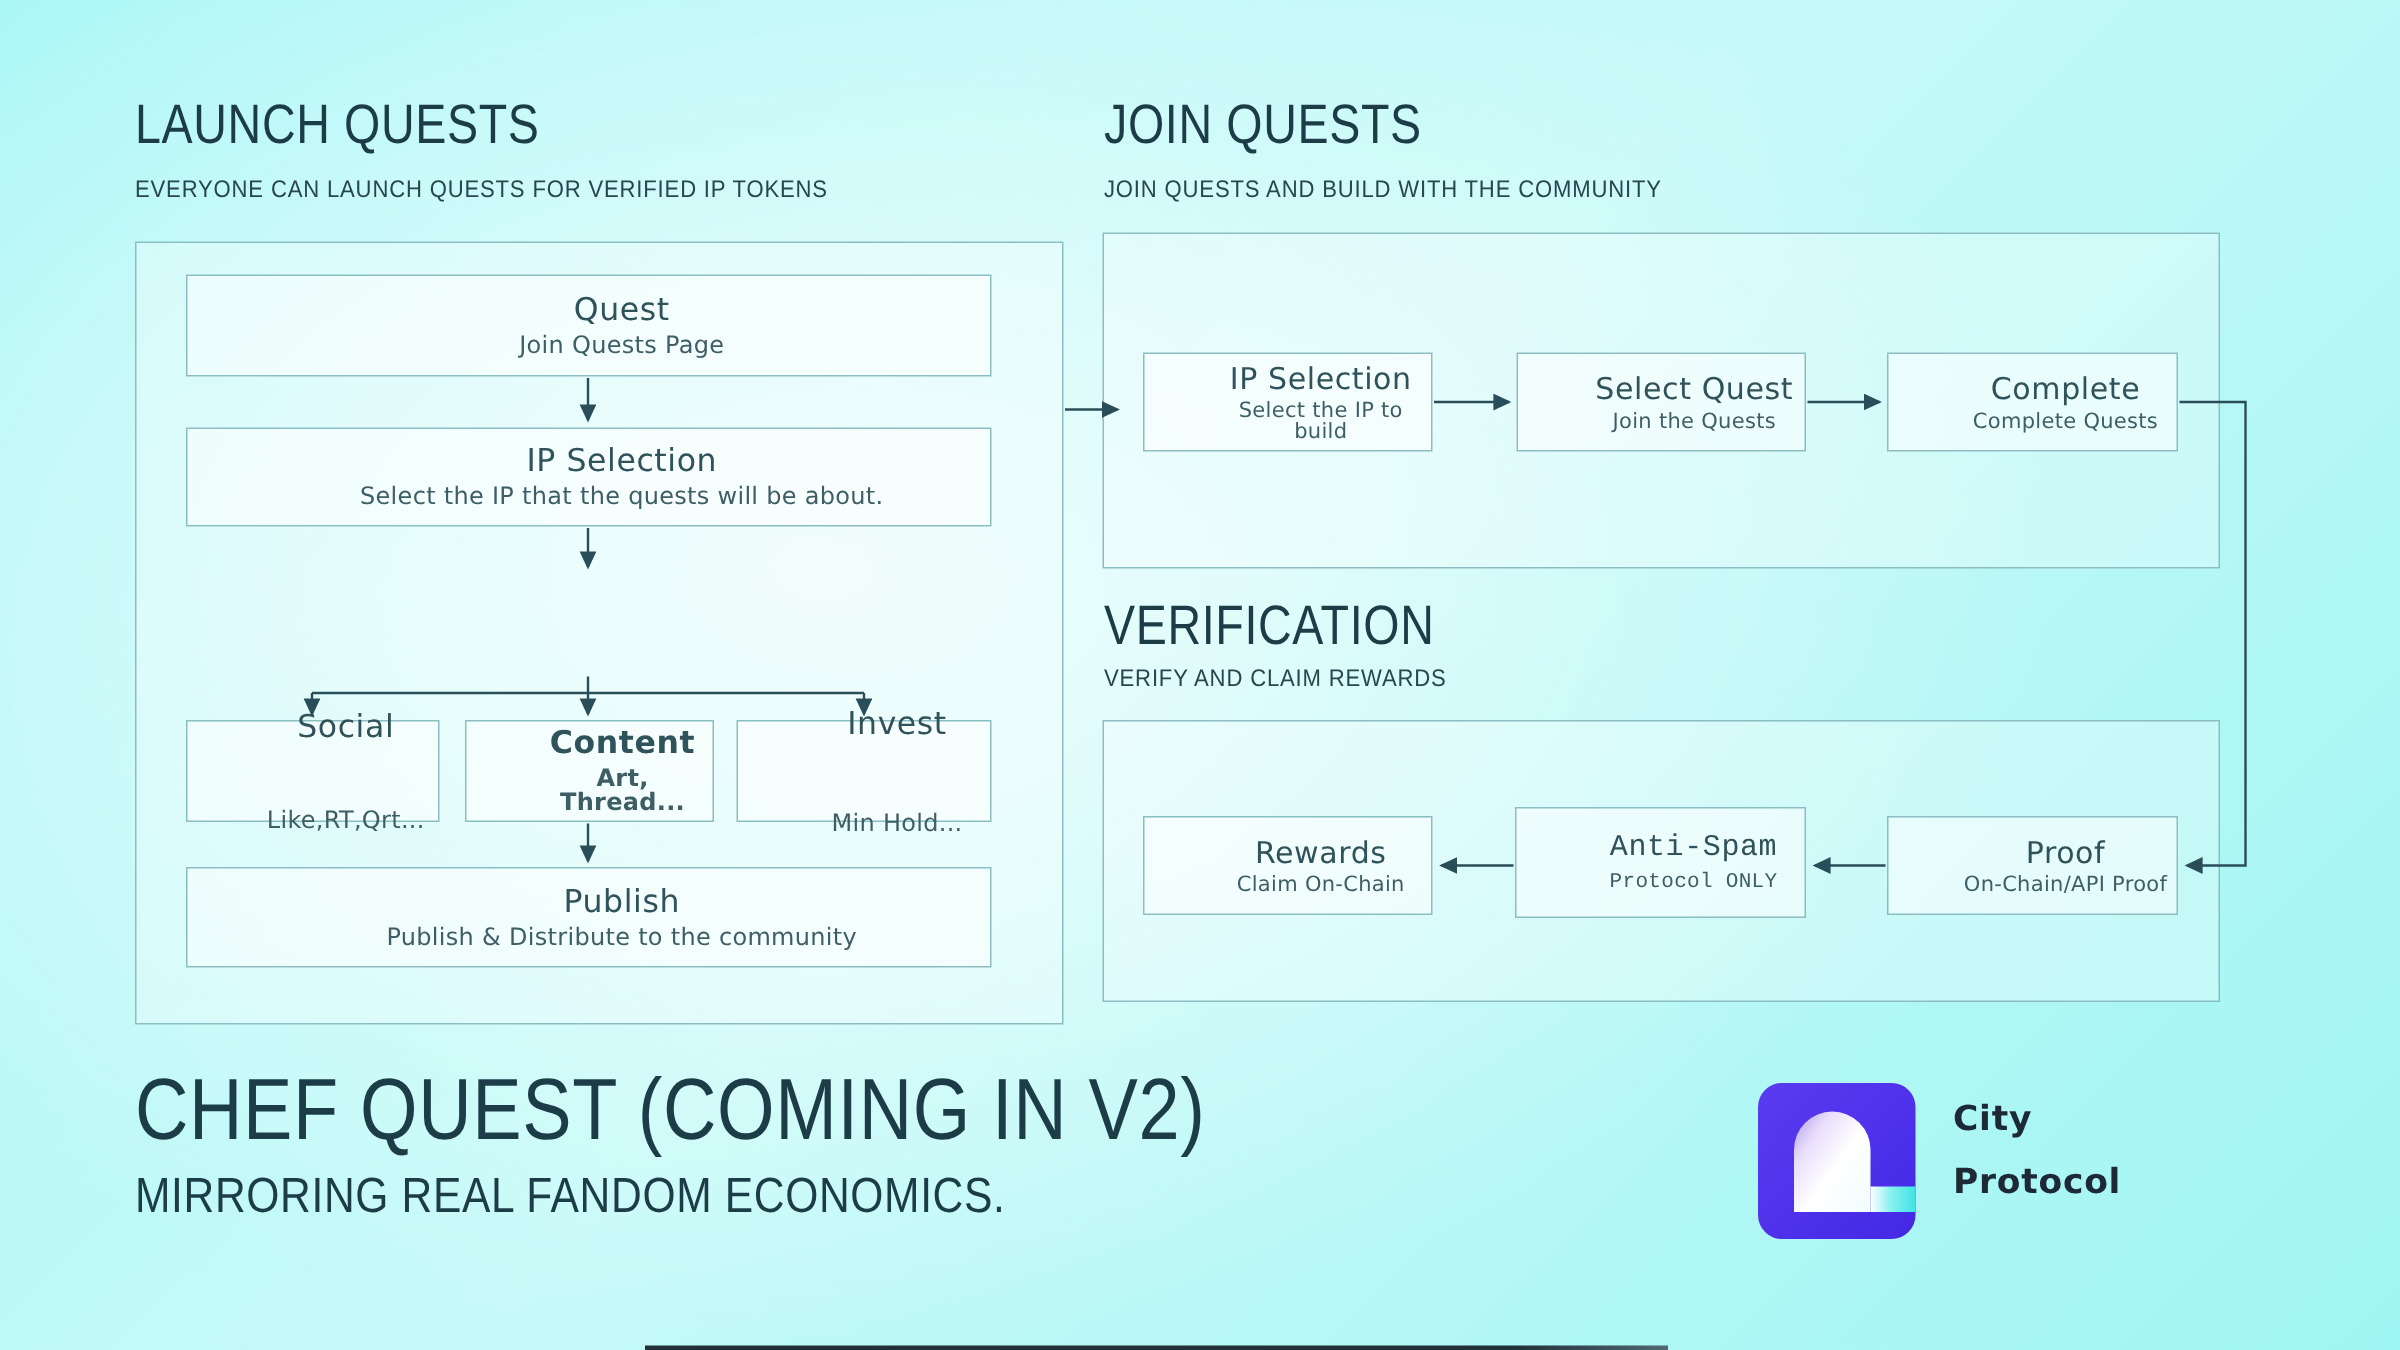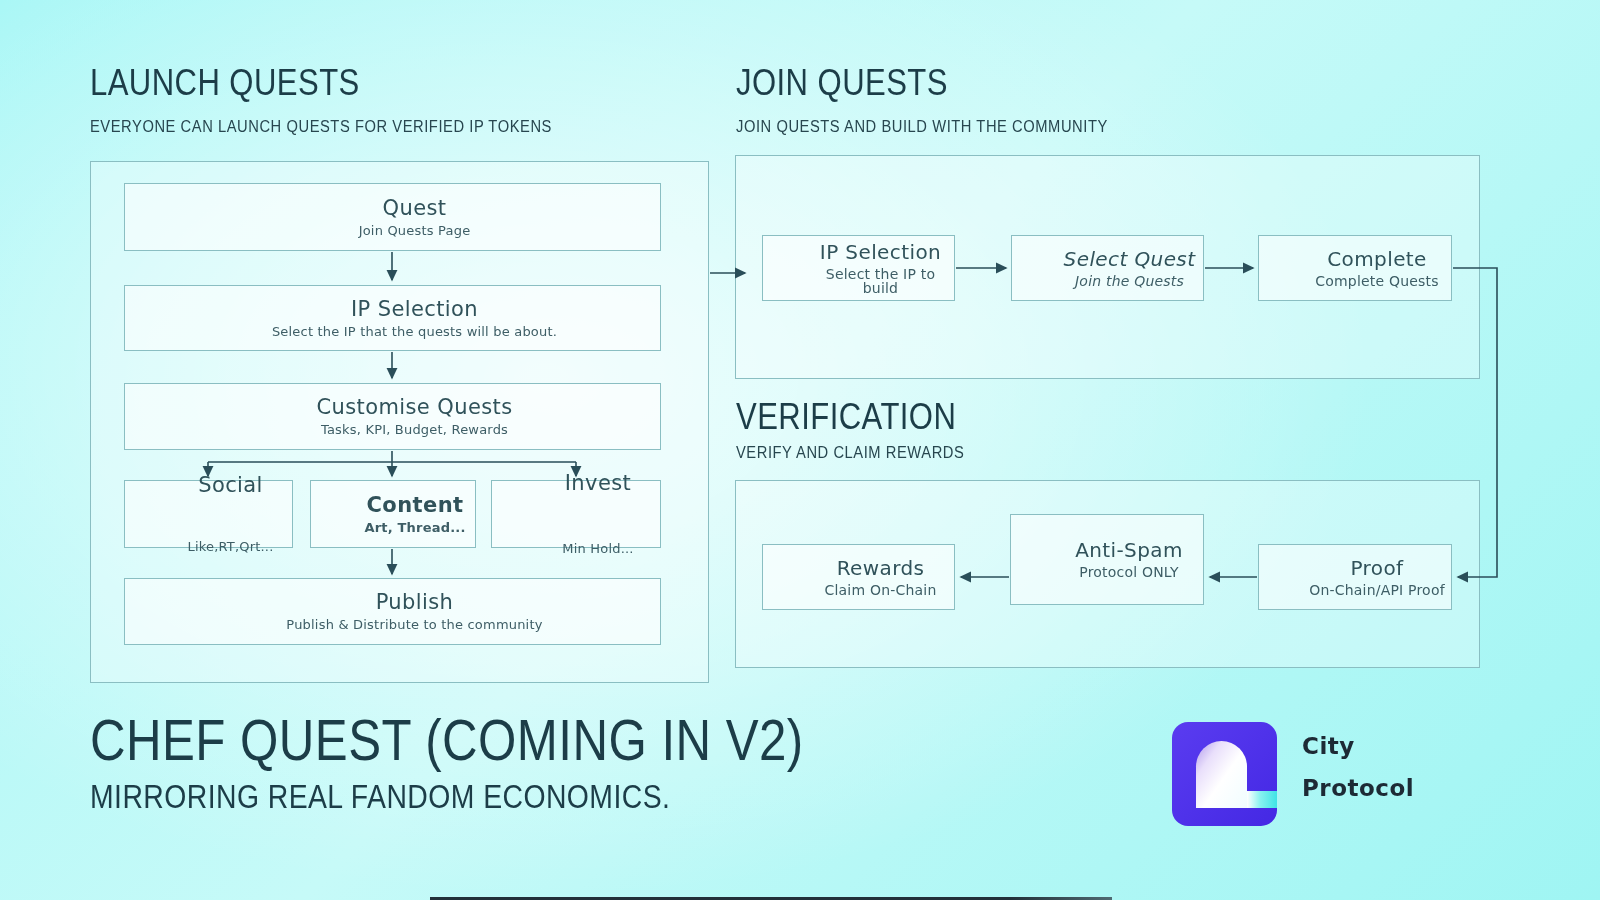"Join Quests Page" .node-sub { font-size: 13px -> 16px }
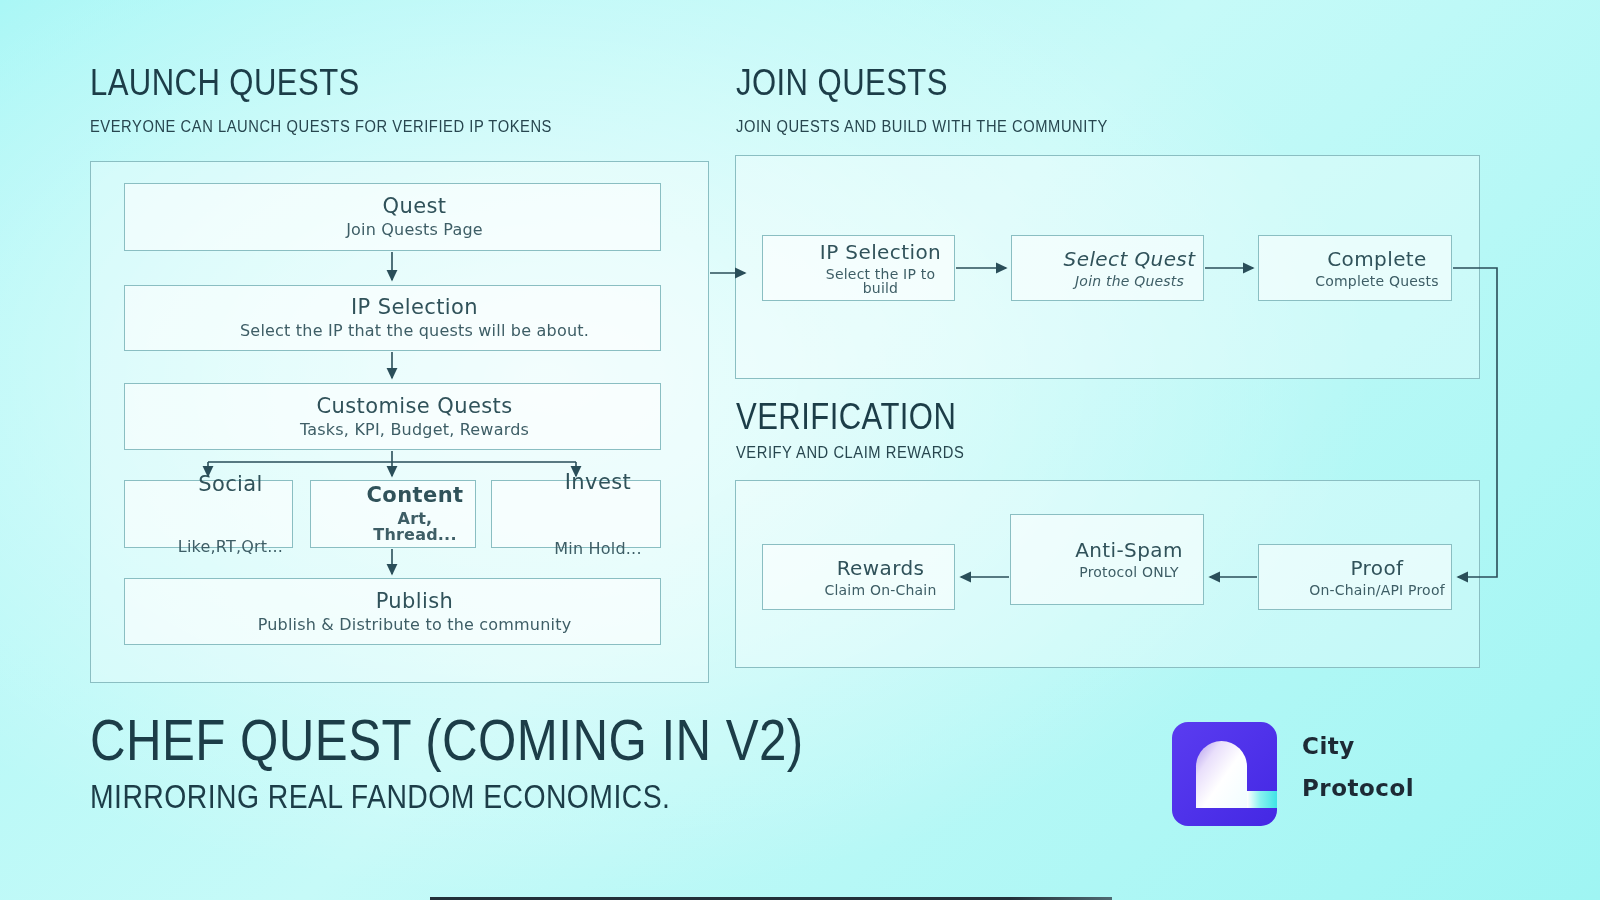"Select Quest" div.node { font-style: italic -> none }
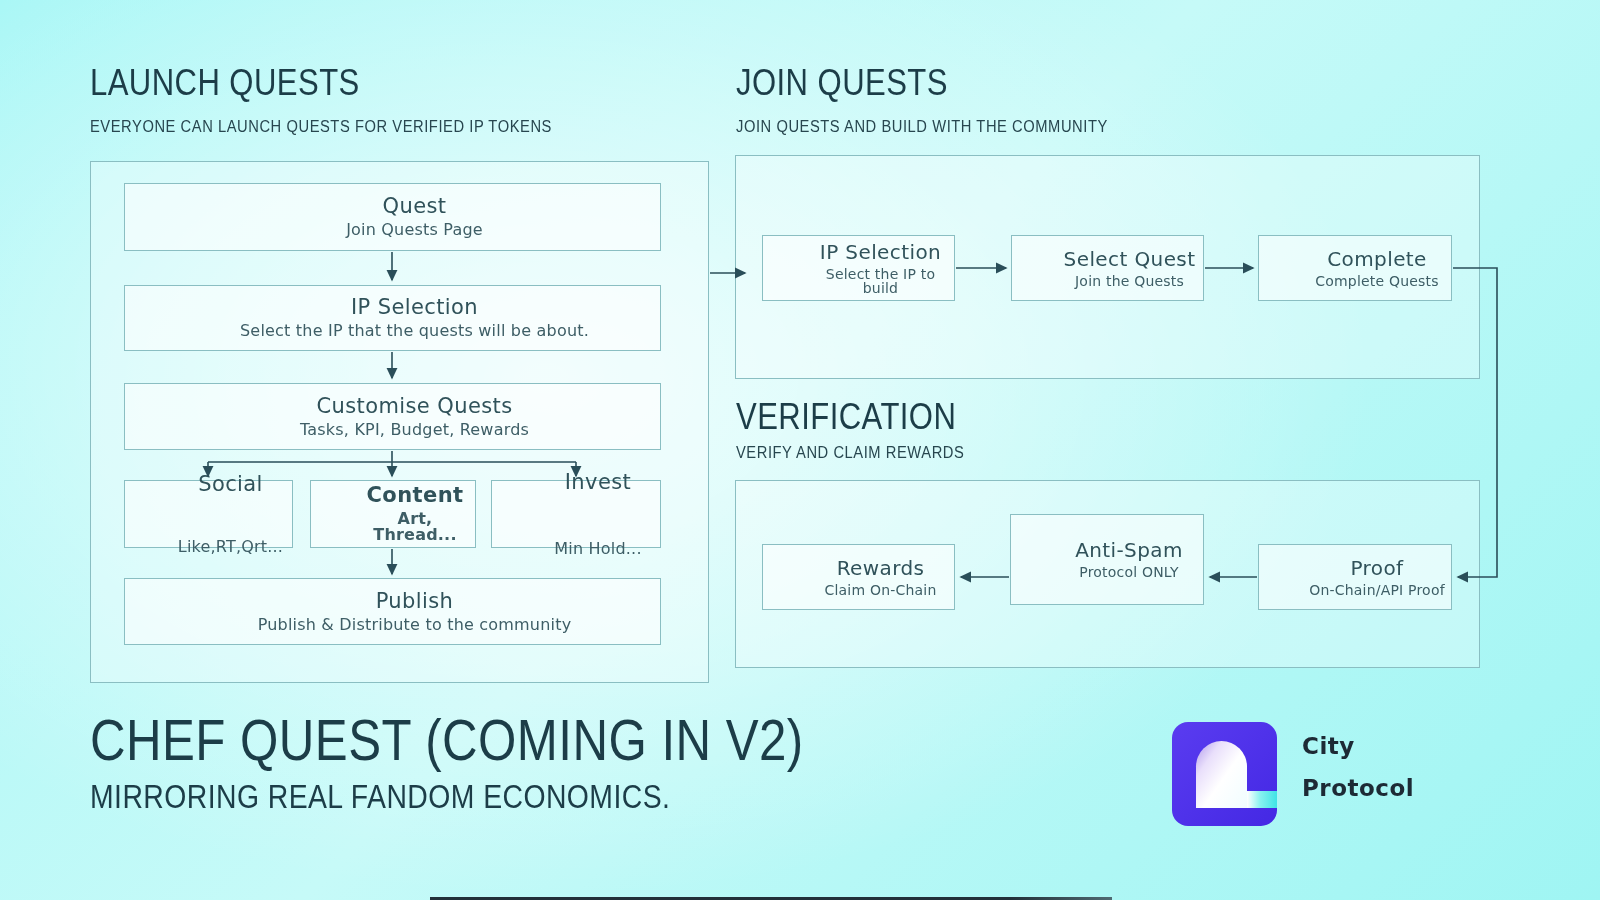"Customise Quests" div.node { html: <div> <div>Customise Quests</div> <div>Tasks, KPI, Budget, Rewards</div> </div> -> none }
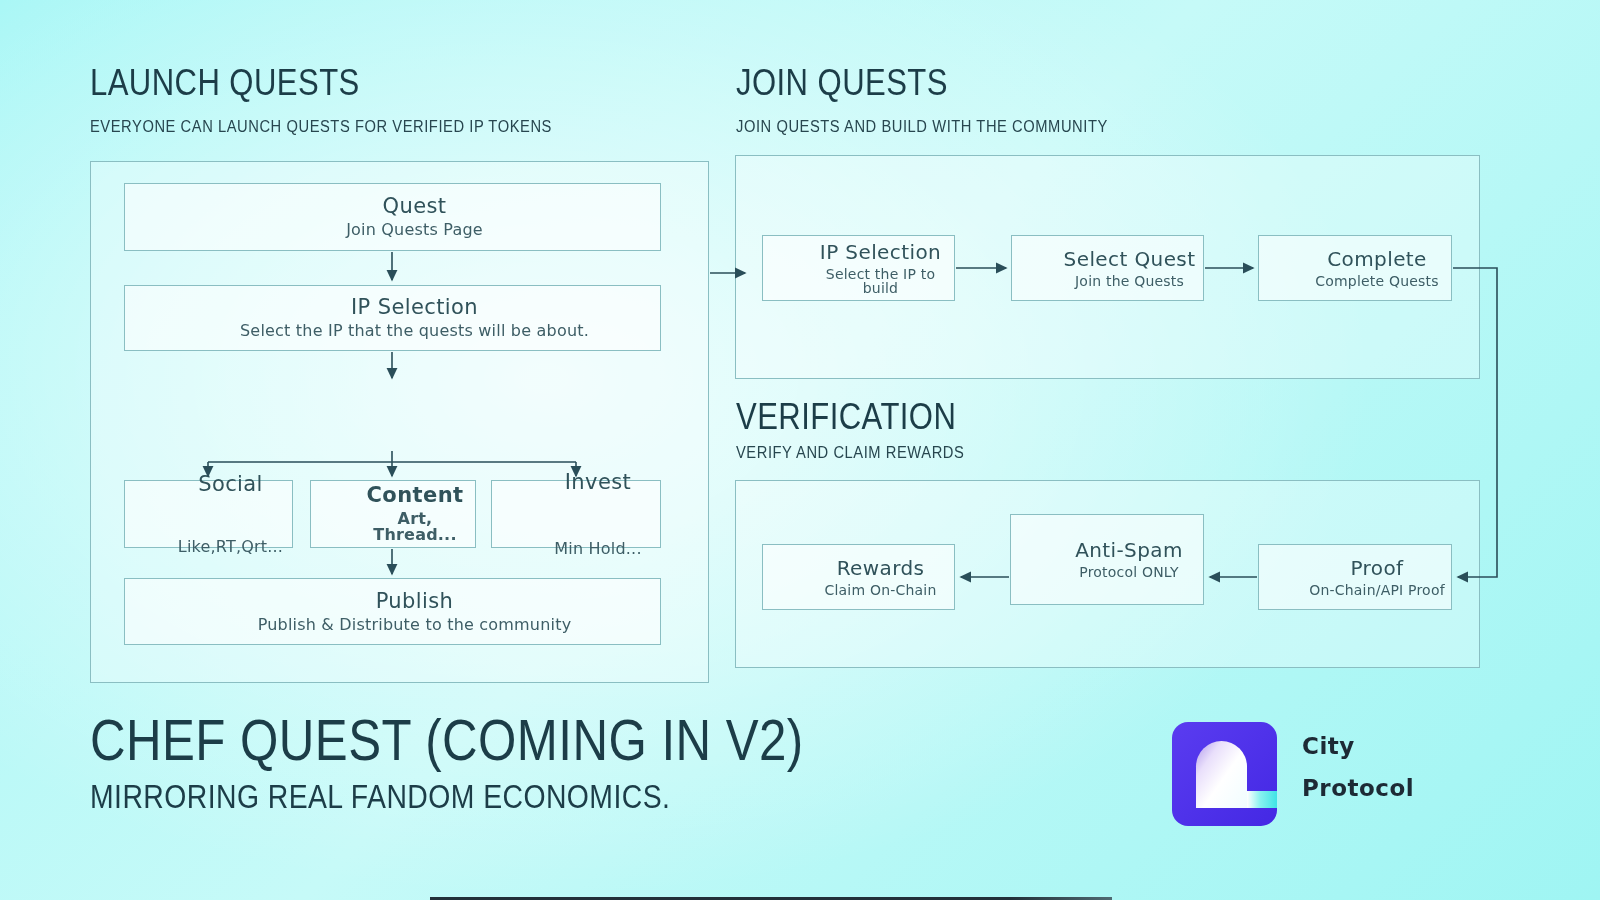"Anti-Spam" div.node { font-family: none -> Liberation Mono, monospace; height: 91px -> 74px; top: 514px -> 538px }
